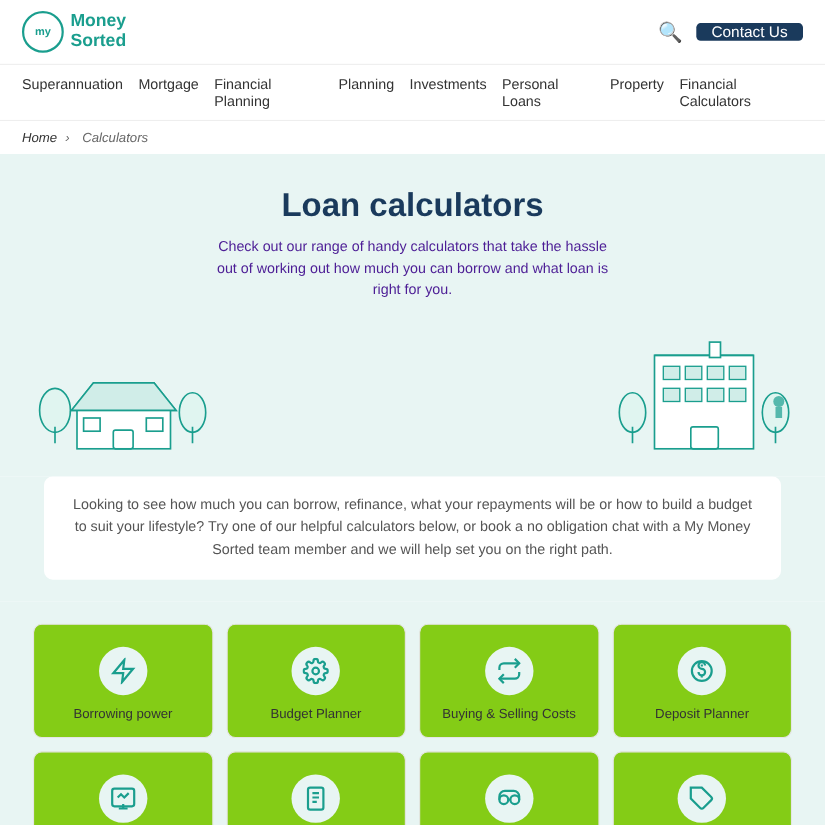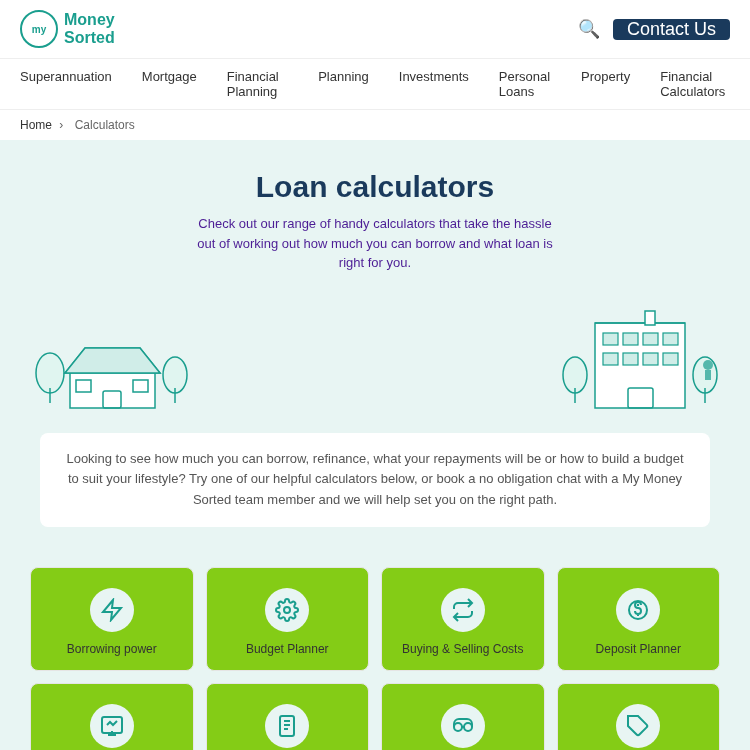"Contact Us" .contact-btn { font-size: 18px -> 14px }
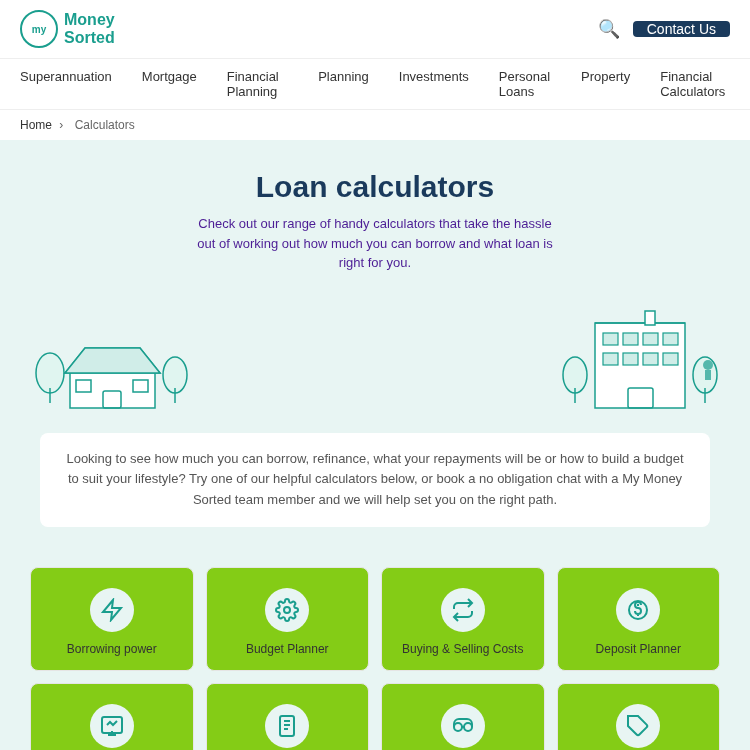"Superannuation" .nav { gap: 30px -> 14px }
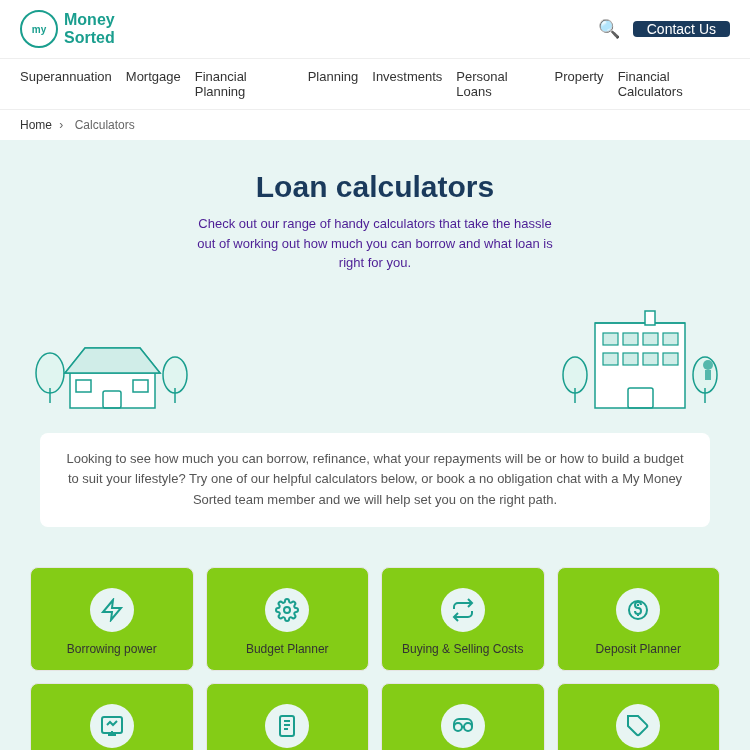"Home › Calculators" .breadcrumb { font-style: none -> italic }
